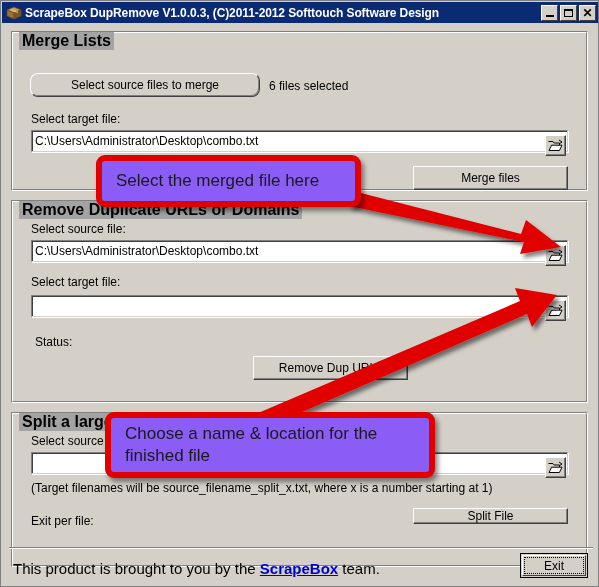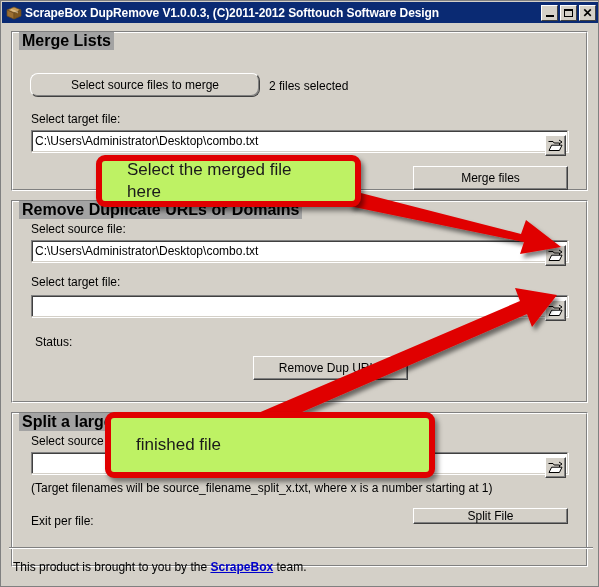"2 files selected" div.label { text: 2 -> 6 }
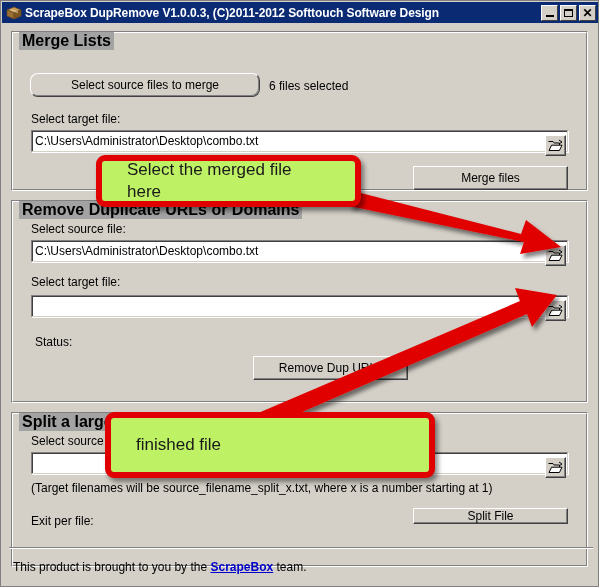"Select the merged file here" .callout { background: #bef264 -> #8b5cf6; padding: 0 25px -> 0 14px }
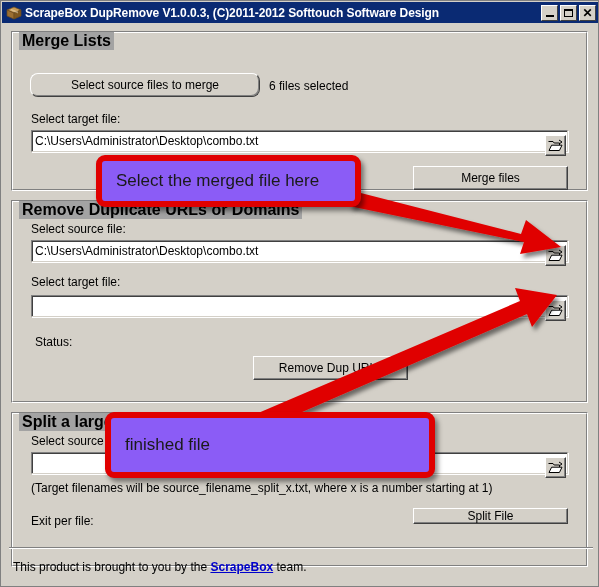"Choose a name & location" div { html: none -> <div>Choose a name &amp; location for the</div> }
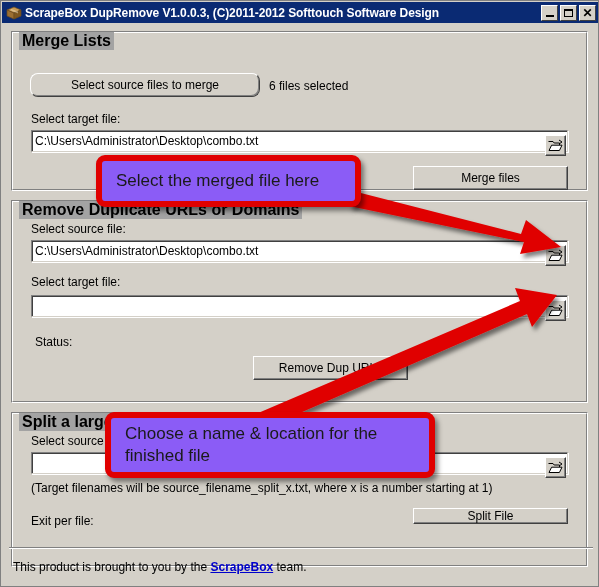"This product is brought to" .footer-text { font-size: 12px -> 15px }
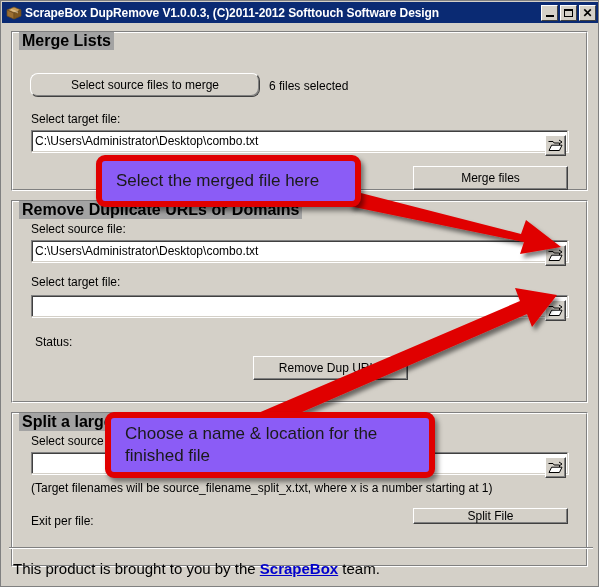"Exit" div.btn { html: none -> <div> <div></div> <div></div> <span>Exit</span> </div> }
